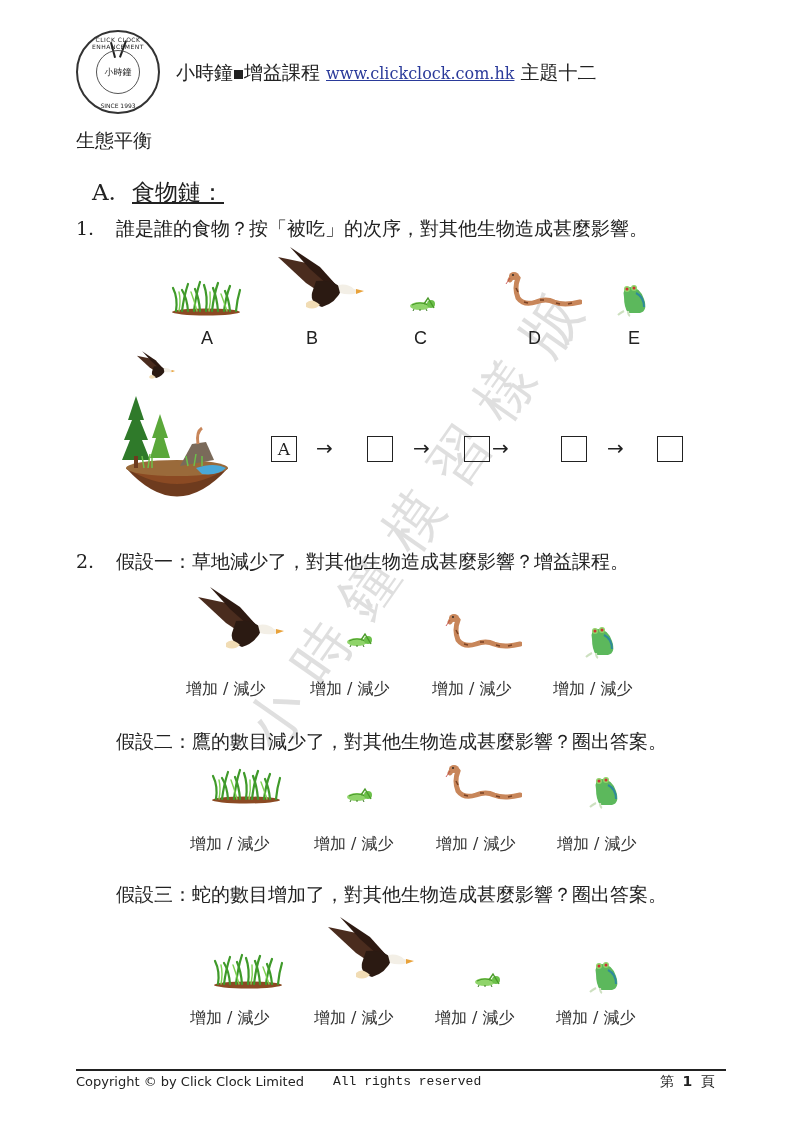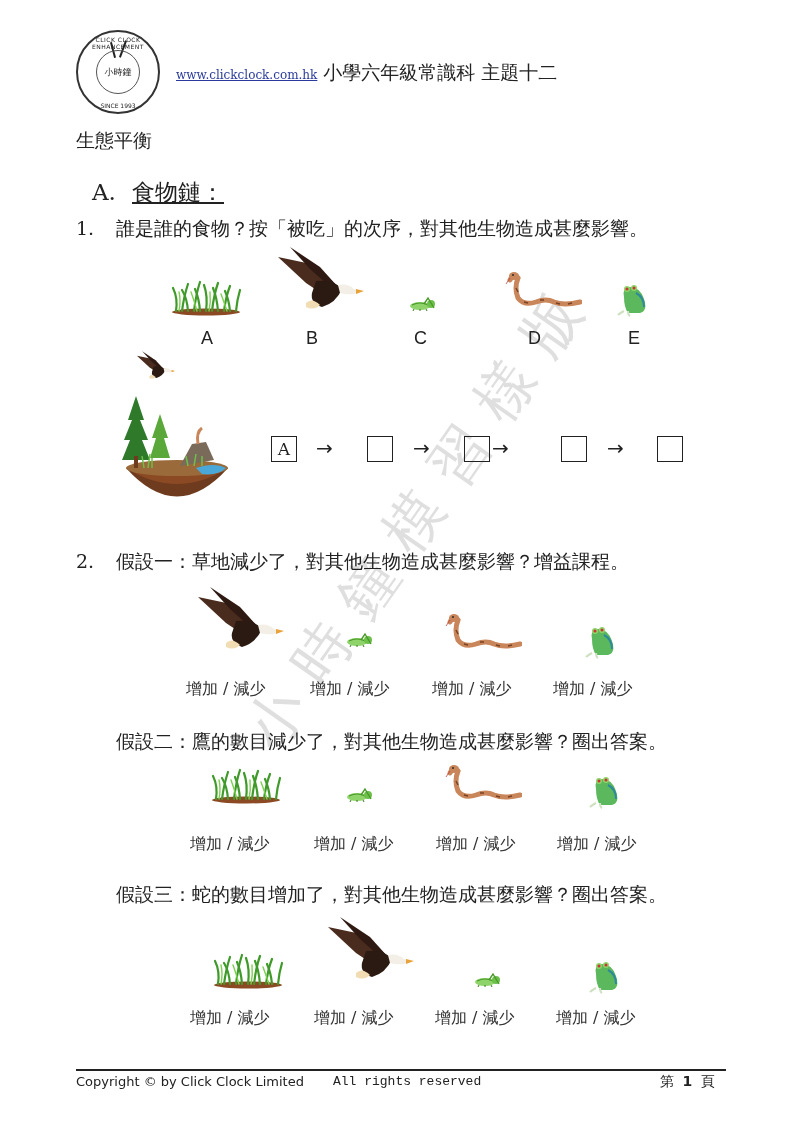"小時鐘 增益課程" span { html: none -> <span><span>小時鐘</span><span></span><span>增益課程</span></span> }
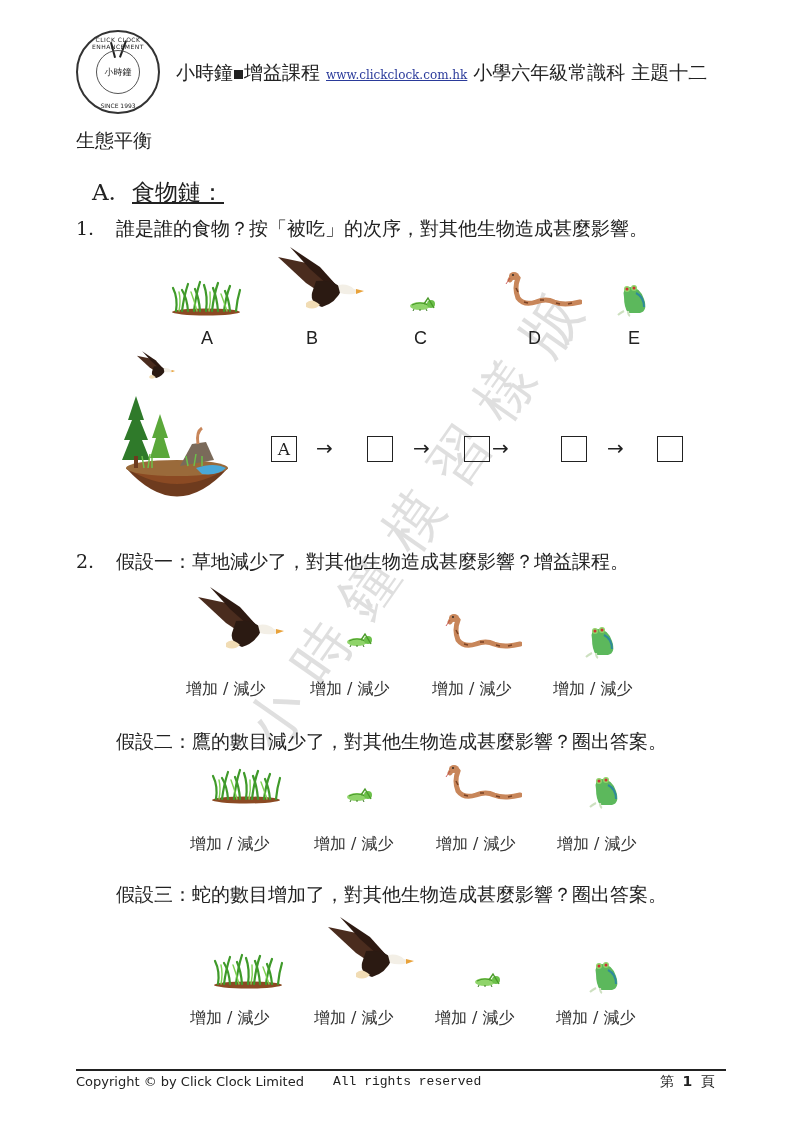"www.clickclock.com.hk" .header-url { font-size: 12px -> 16px }
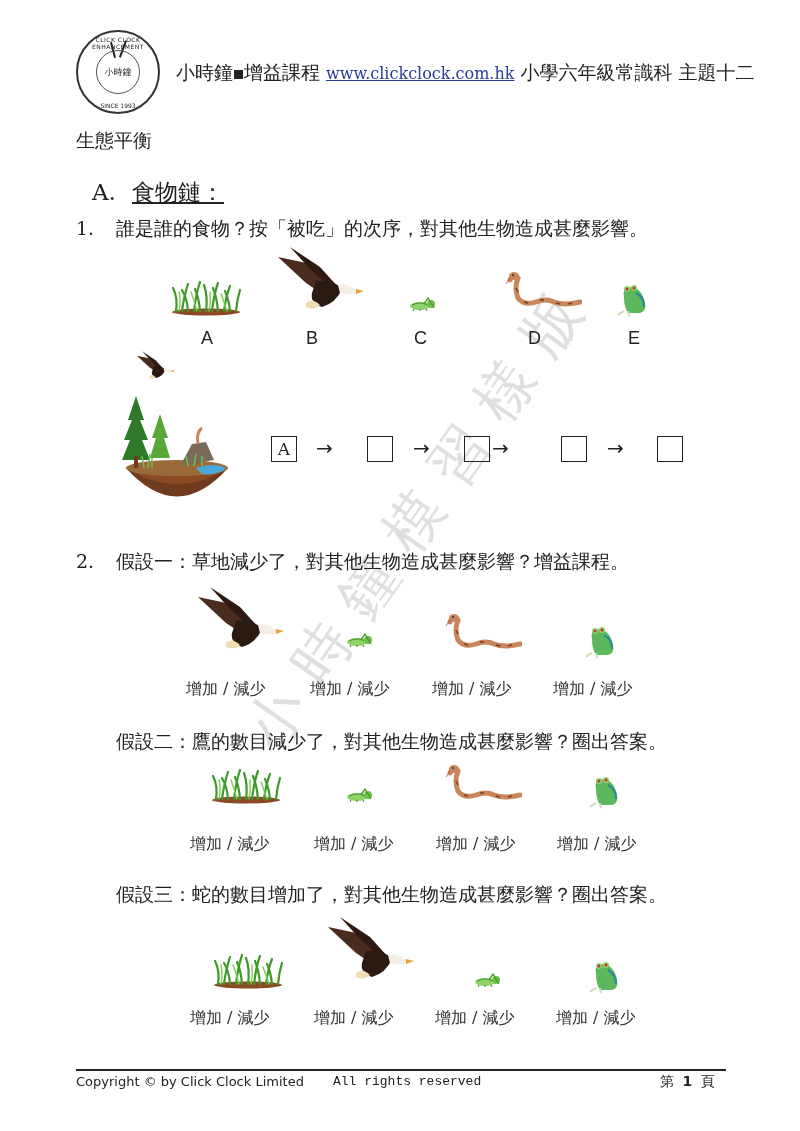"小學六年級常識科" span { html: <span>小學六年級常識科</span> -> none }
